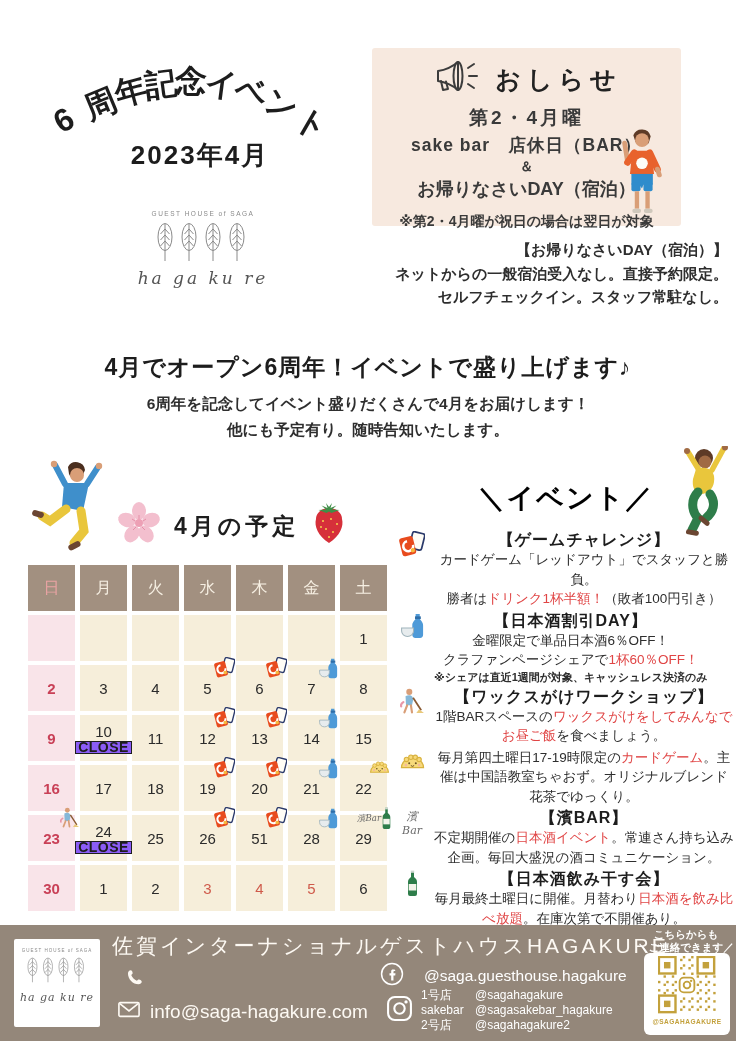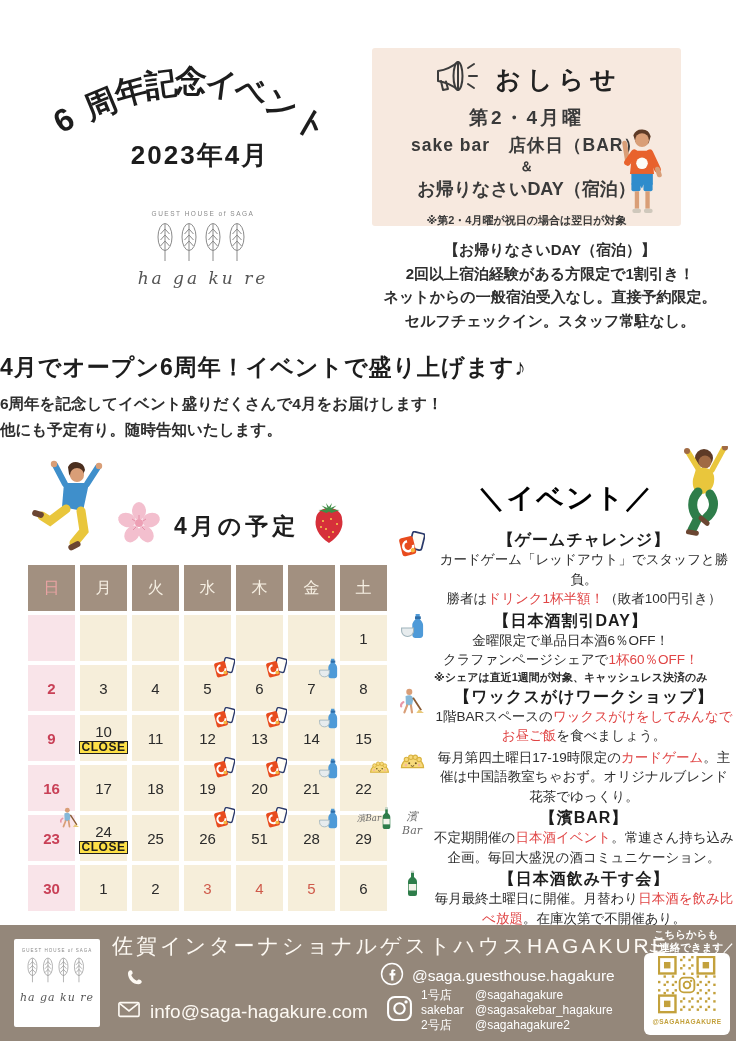"※第2・4月曜が祝日の場合は翌日が対象" .n-note { font-size: 11px -> 14px }
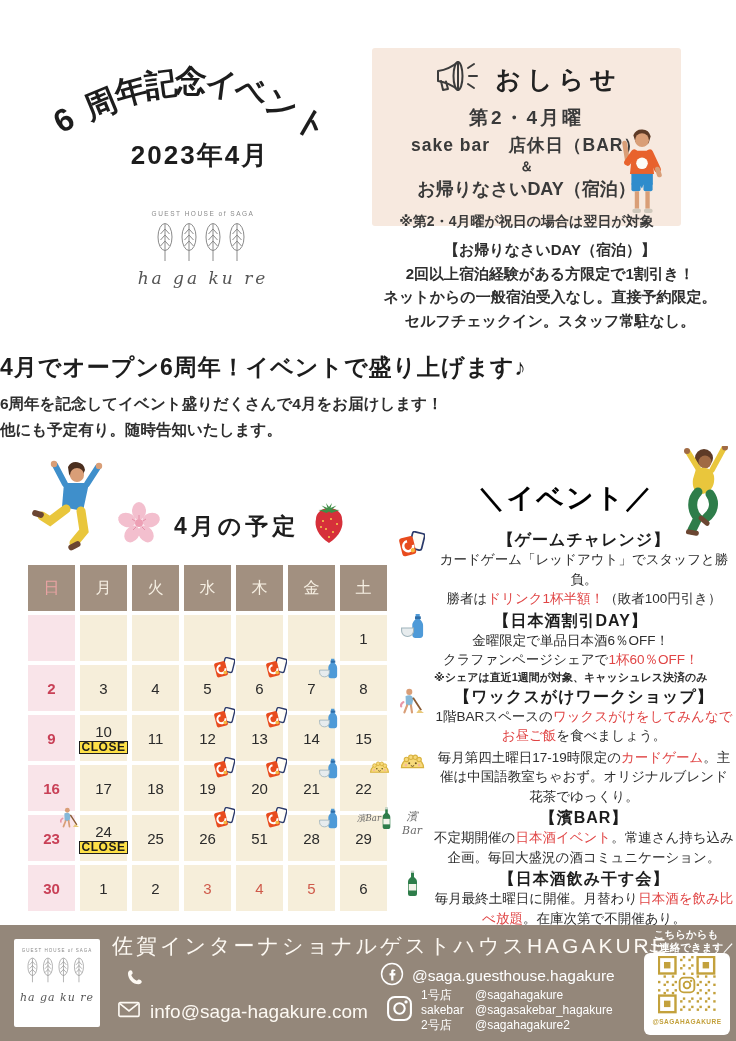"【お帰りなさいDAY（宿泊）】" .notice-details { text-align: center -> right }
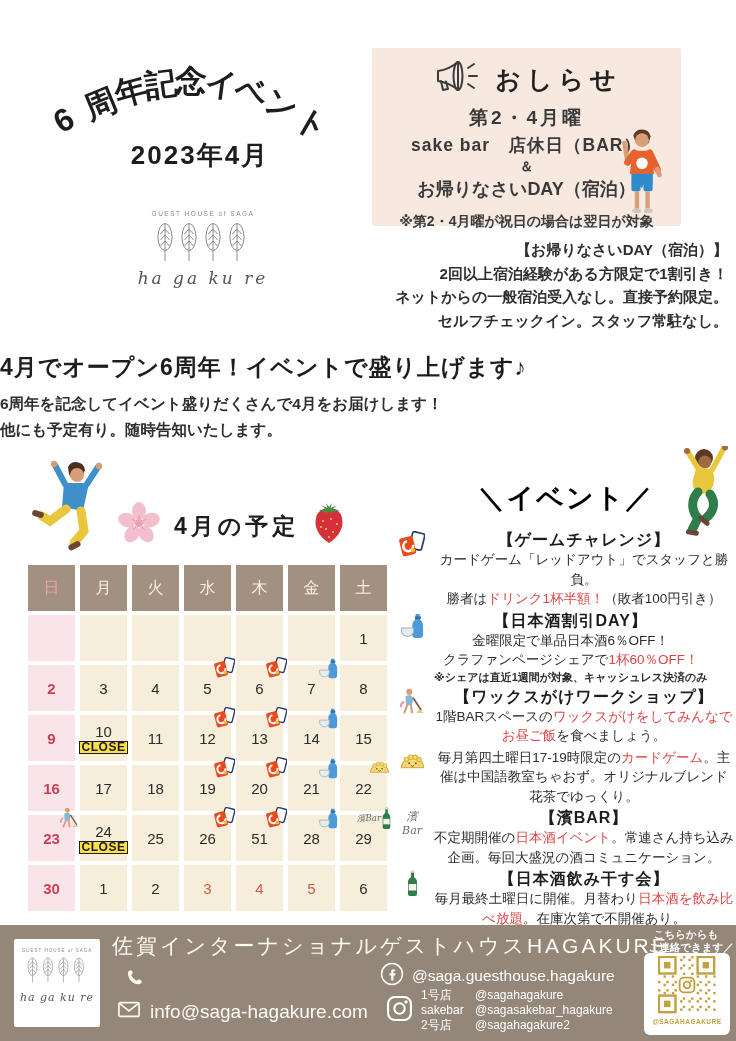"2回以上宿泊経験がある方限定で1割引き！" div { html: <div>2回以上宿泊経験がある方限定で1割引き！</div> -> none }
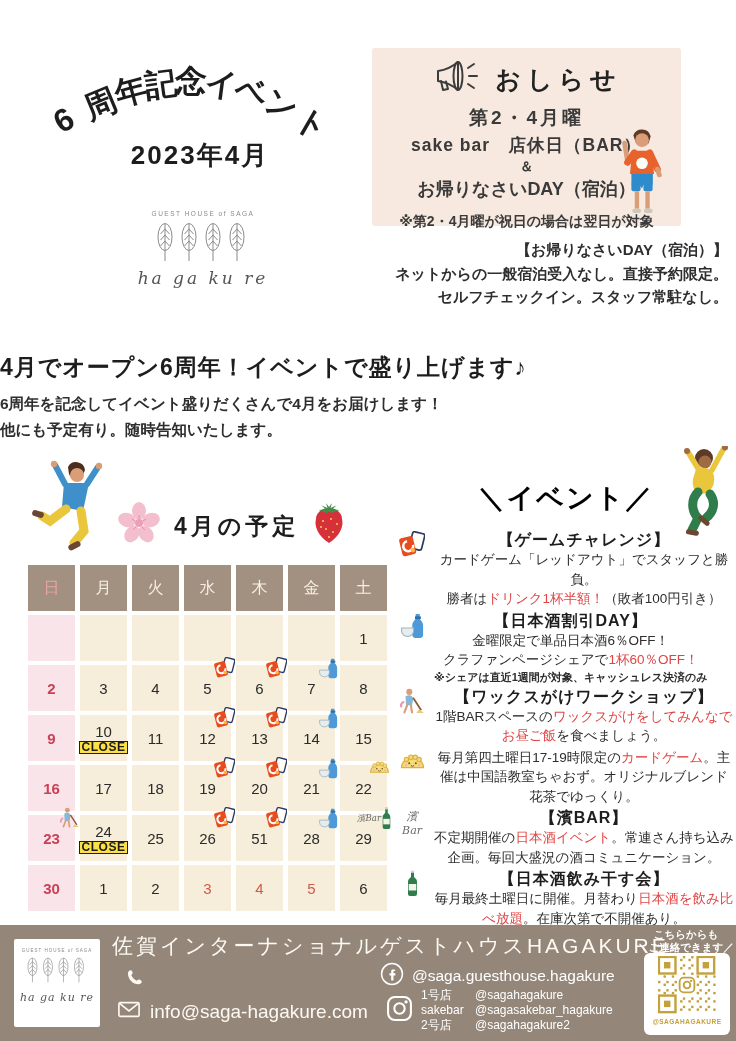"4月でオープン6周年！イベントで盛り上げます♪" .intro { text-align: none -> center }
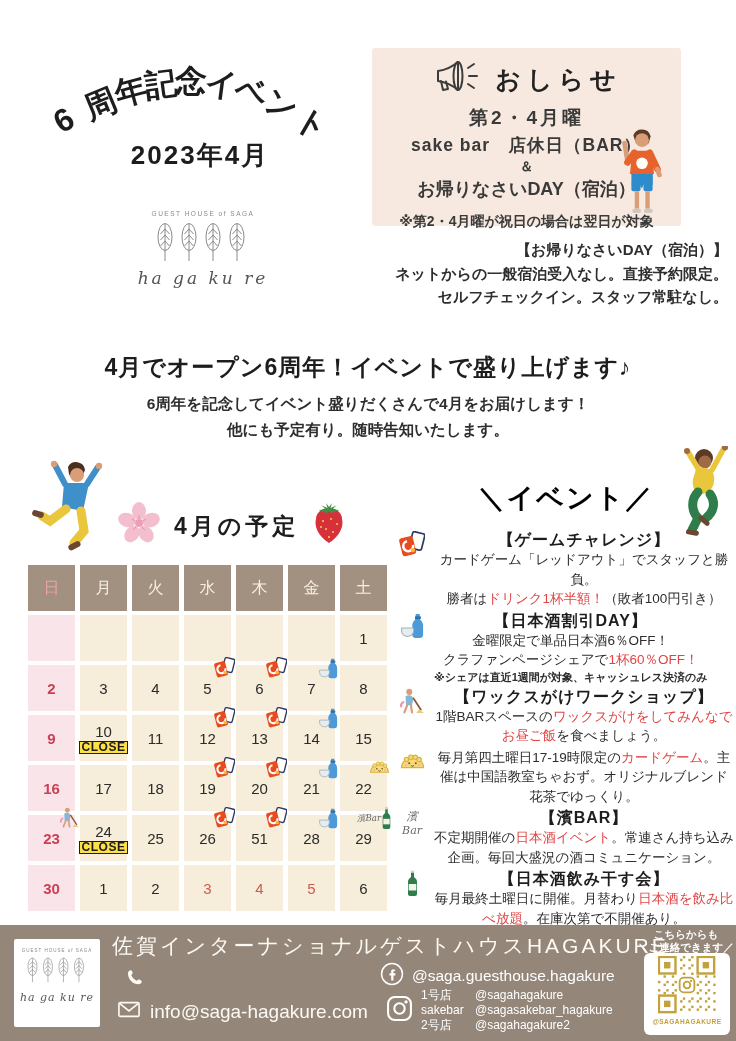"CLOSE" .close-badge { background: #fde047 -> #8b5cf6; font-size: 12px -> 14px }
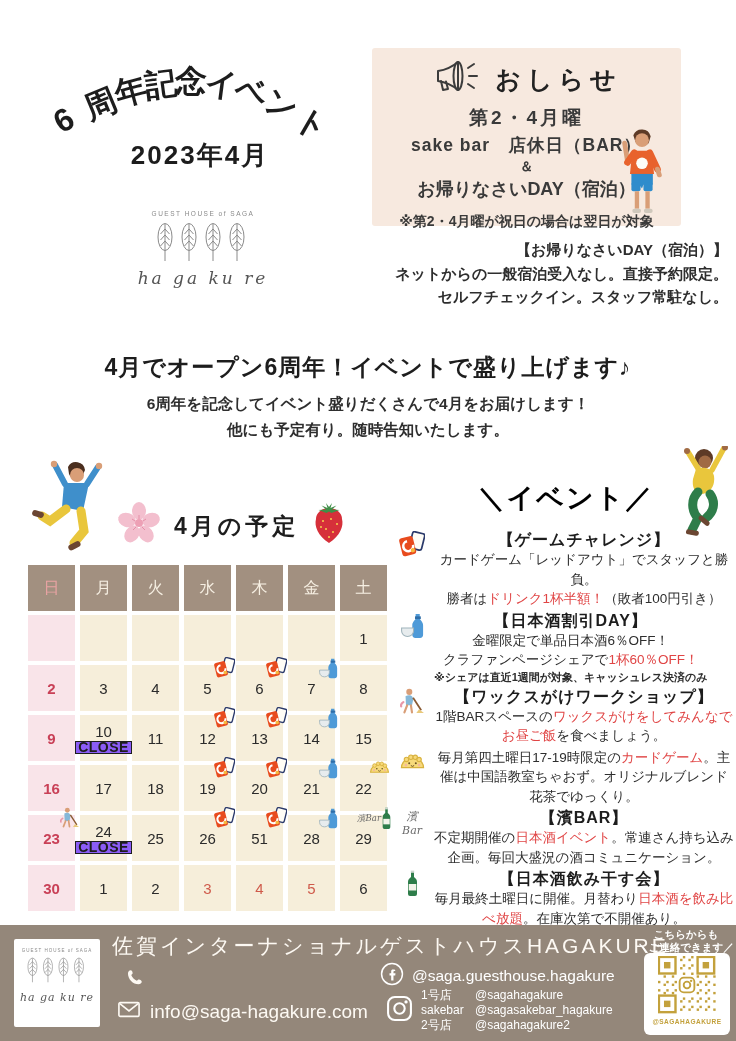"@saga.guesthouse.hagakure" .f-fb { gap: 8px -> 20px }
